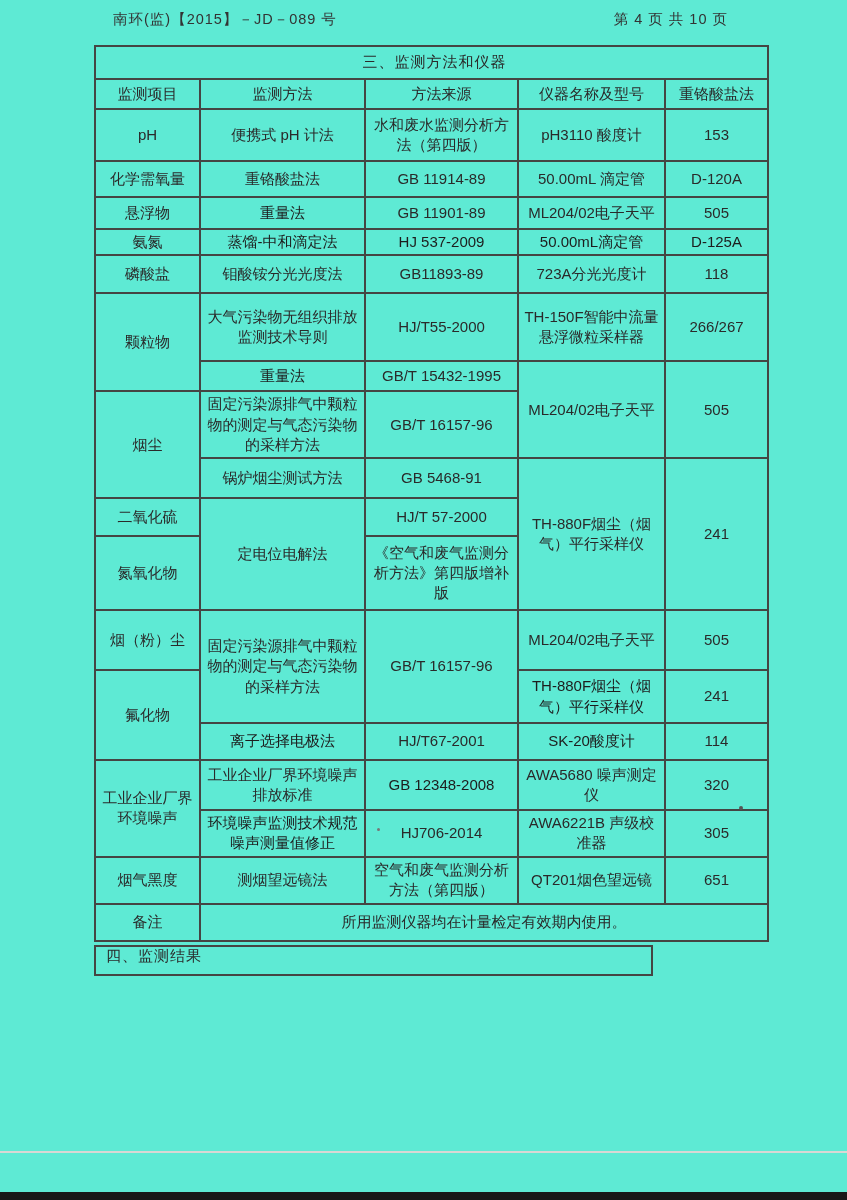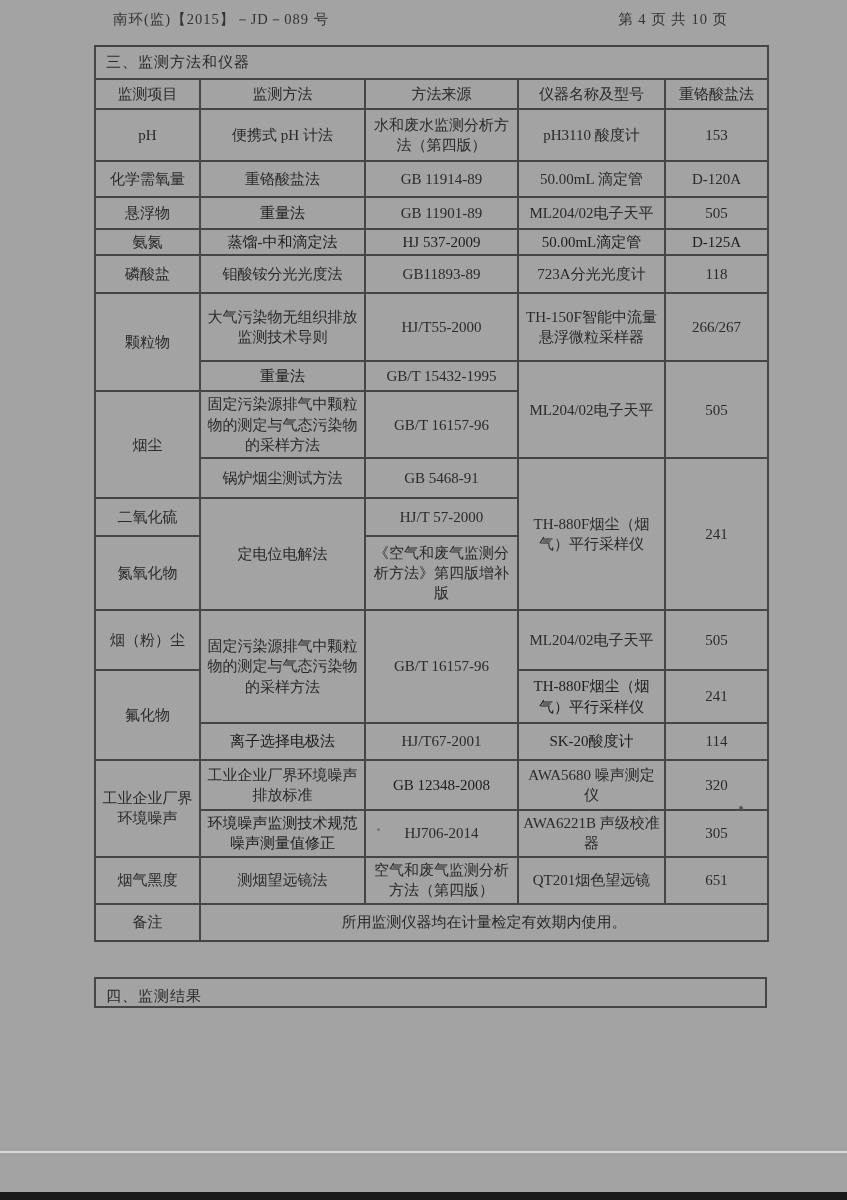"南环(监)【2015】－JD－089 号" .page { background: #a3a3a3 -> #5eead4; font-family: Liberation Serif, serif -> Liberation Sans, sans-serif }
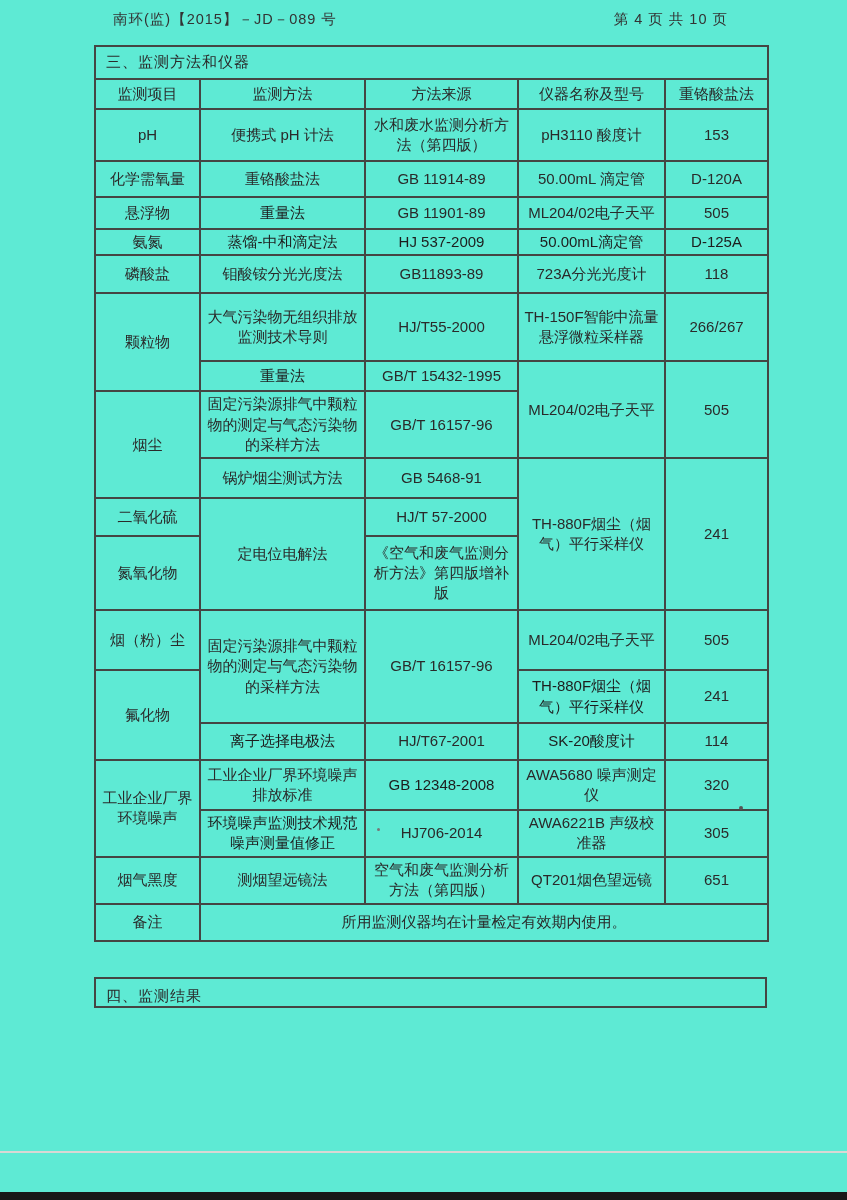"三、监测方法和仪器" tr.sec td { text-align: left -> center }
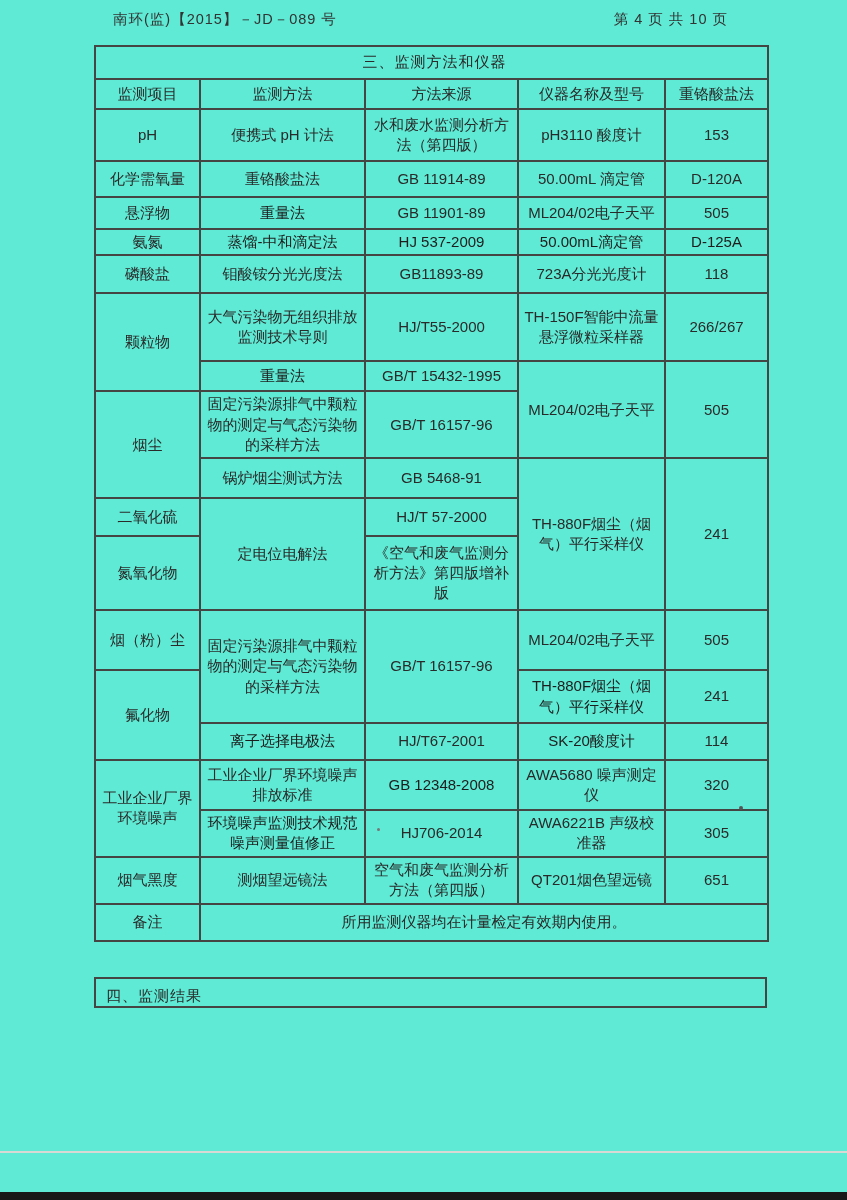"四、监测结果" .box { align-items: flex-end -> flex-start; margin-top: 32px -> none; width: 673px -> 559px }
